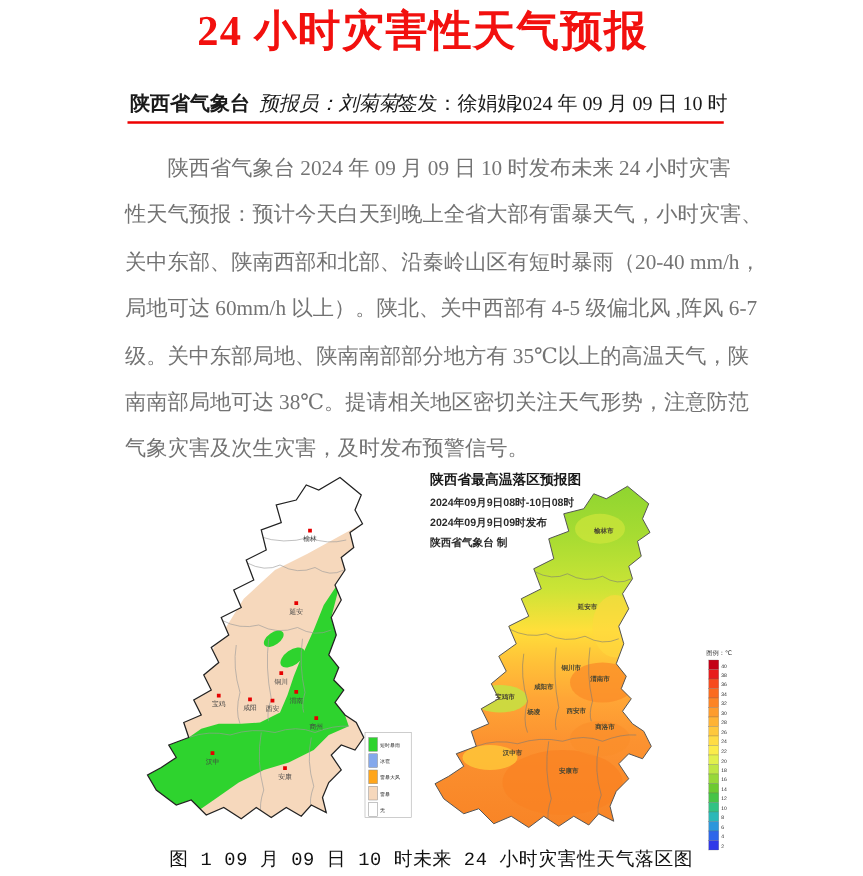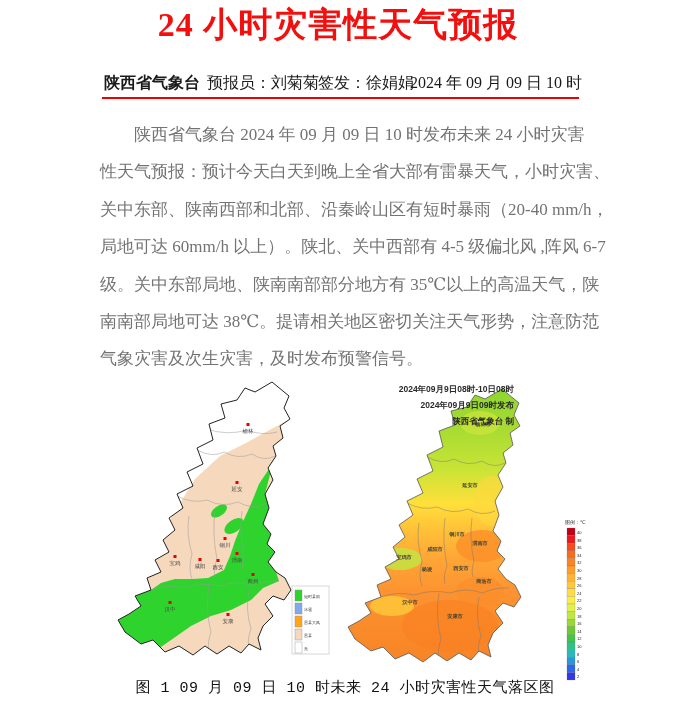"预报员：刘菊菊" .hdr-forecaster { font-style: none -> italic }
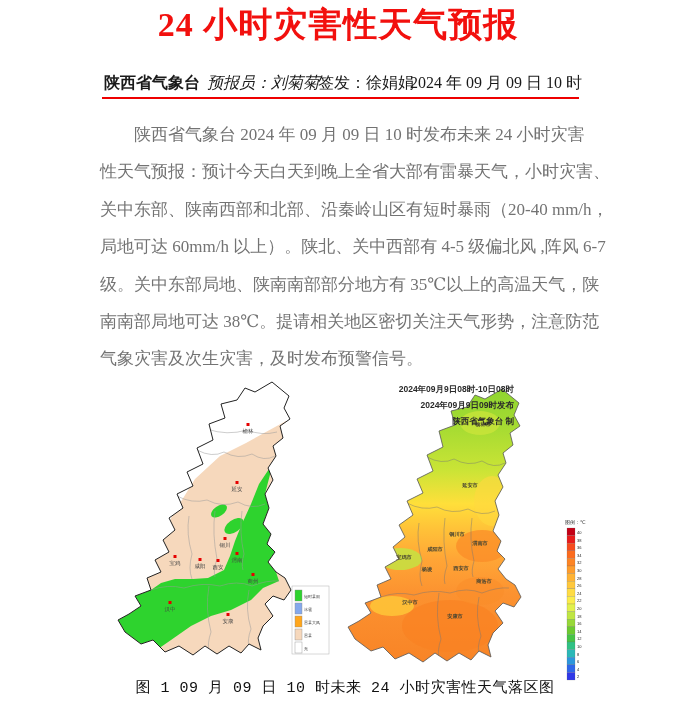"陕西省最高温落区预报图" div.rh1 { html: none -> <div>陕西省最高温落区预报图</div> }
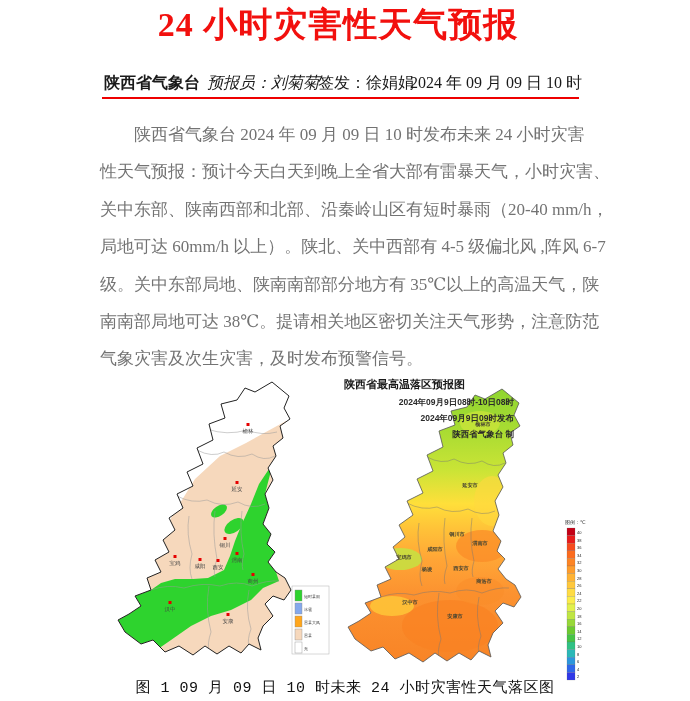"2024年09月9日08时-10日08时" .rh2 { text-align: right -> none }
